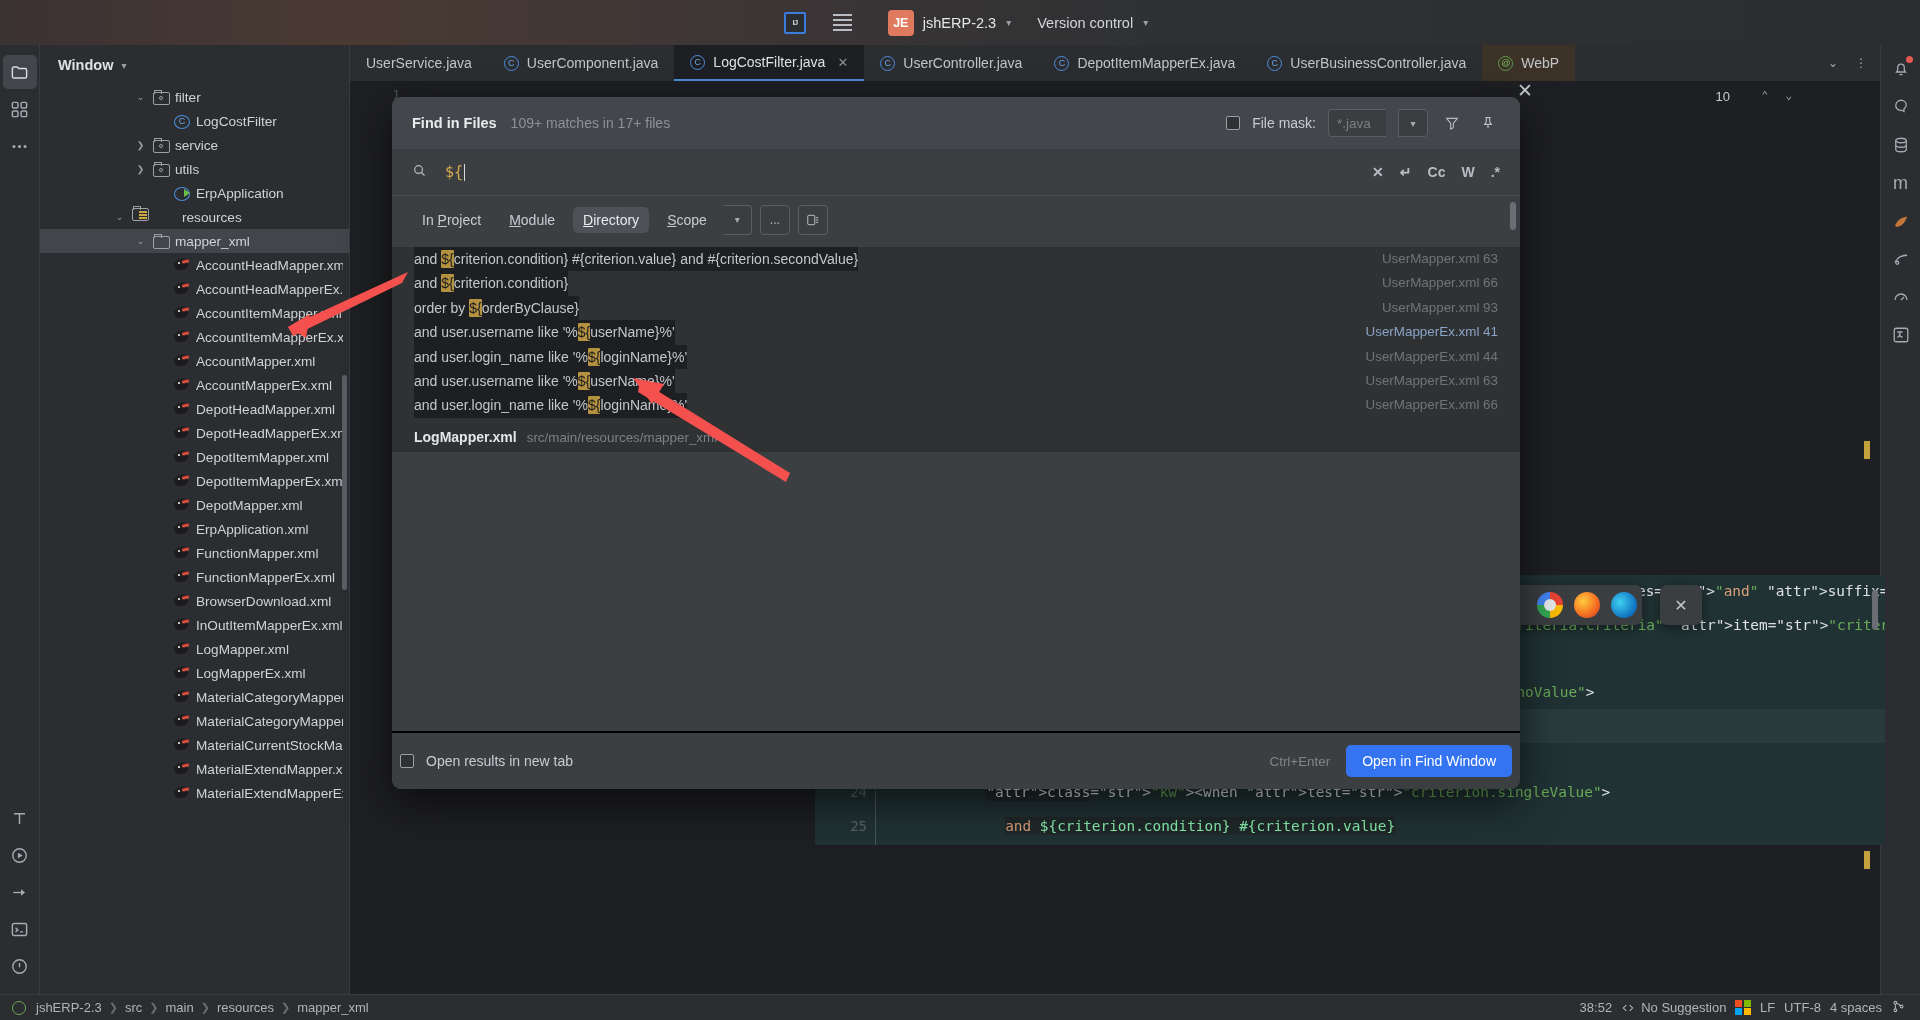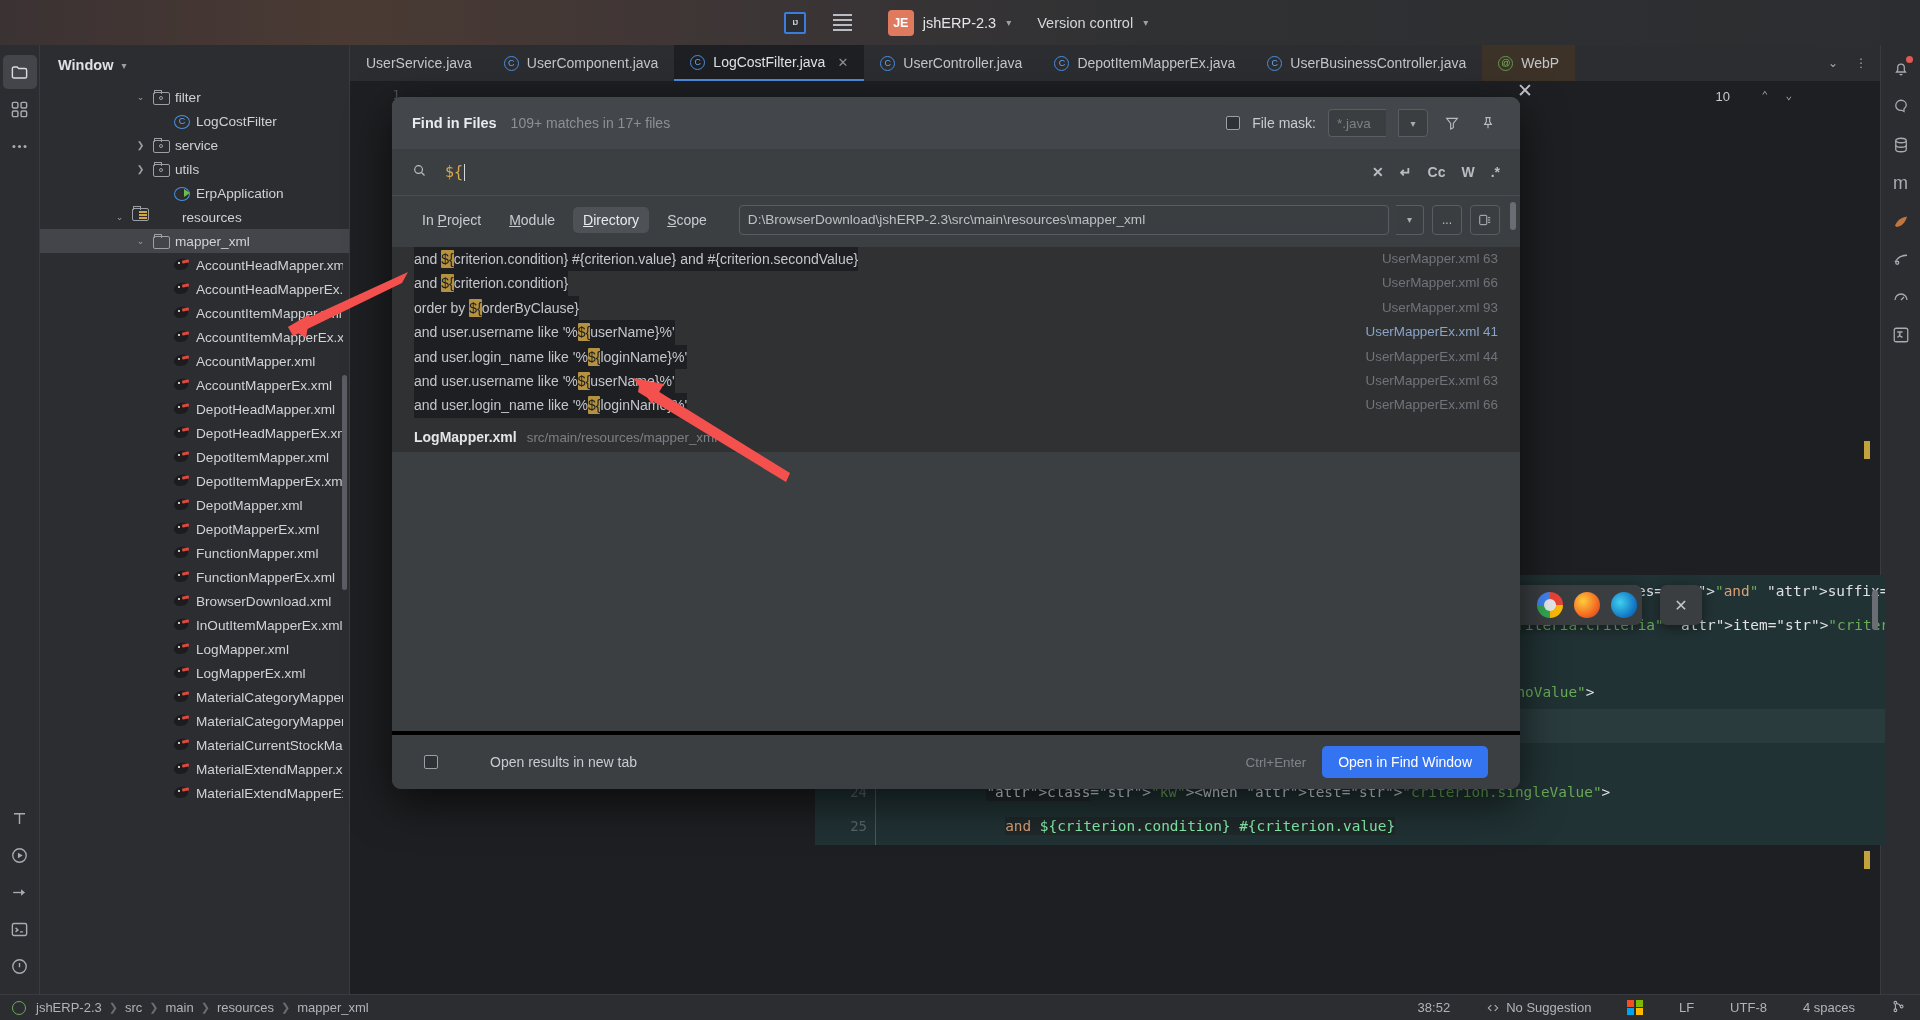"D:\BrowserDownload\jshERP-2.3\src\main\r" span.path-box { html: <span>D:\BrowserDownload\jshERP-2.3\src\main\resources\mapper_xml</span> -> none }
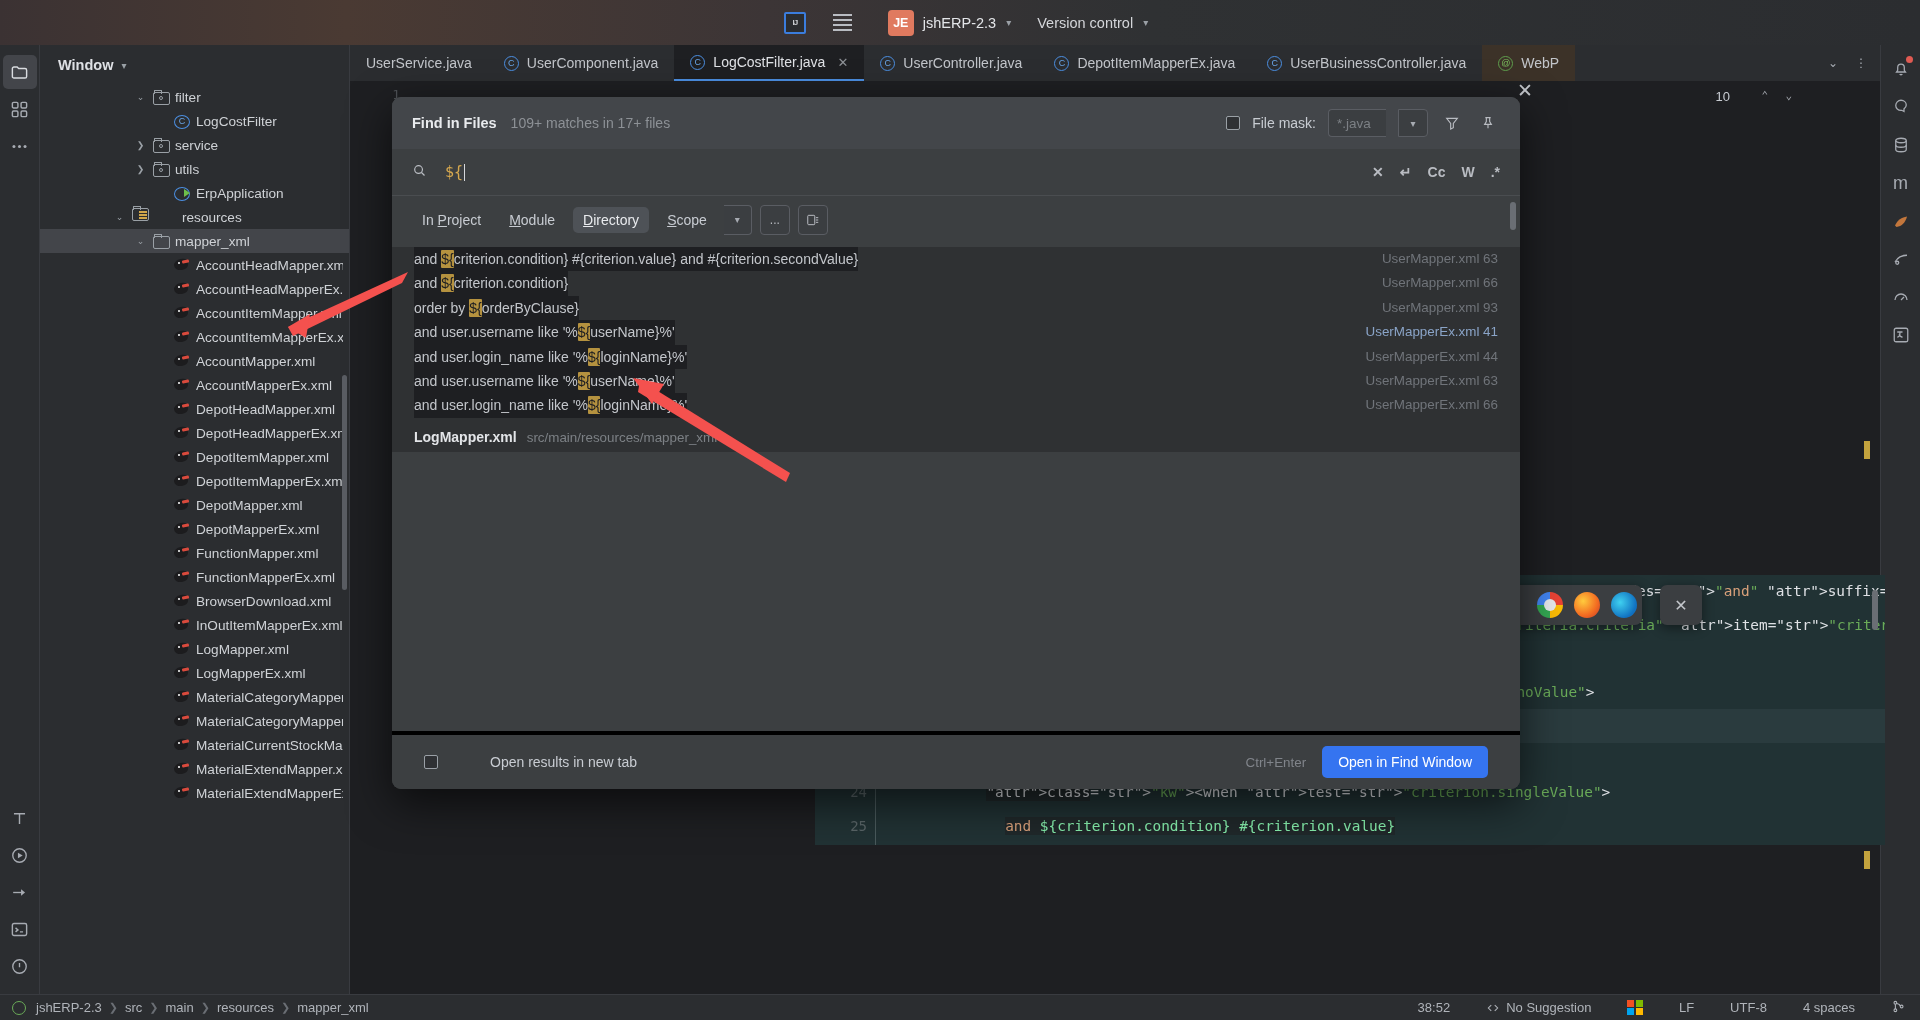"DepotMapperEx.xml" span.lbl { text: DepotMapperEx.xml -> ErpApplication.xml }
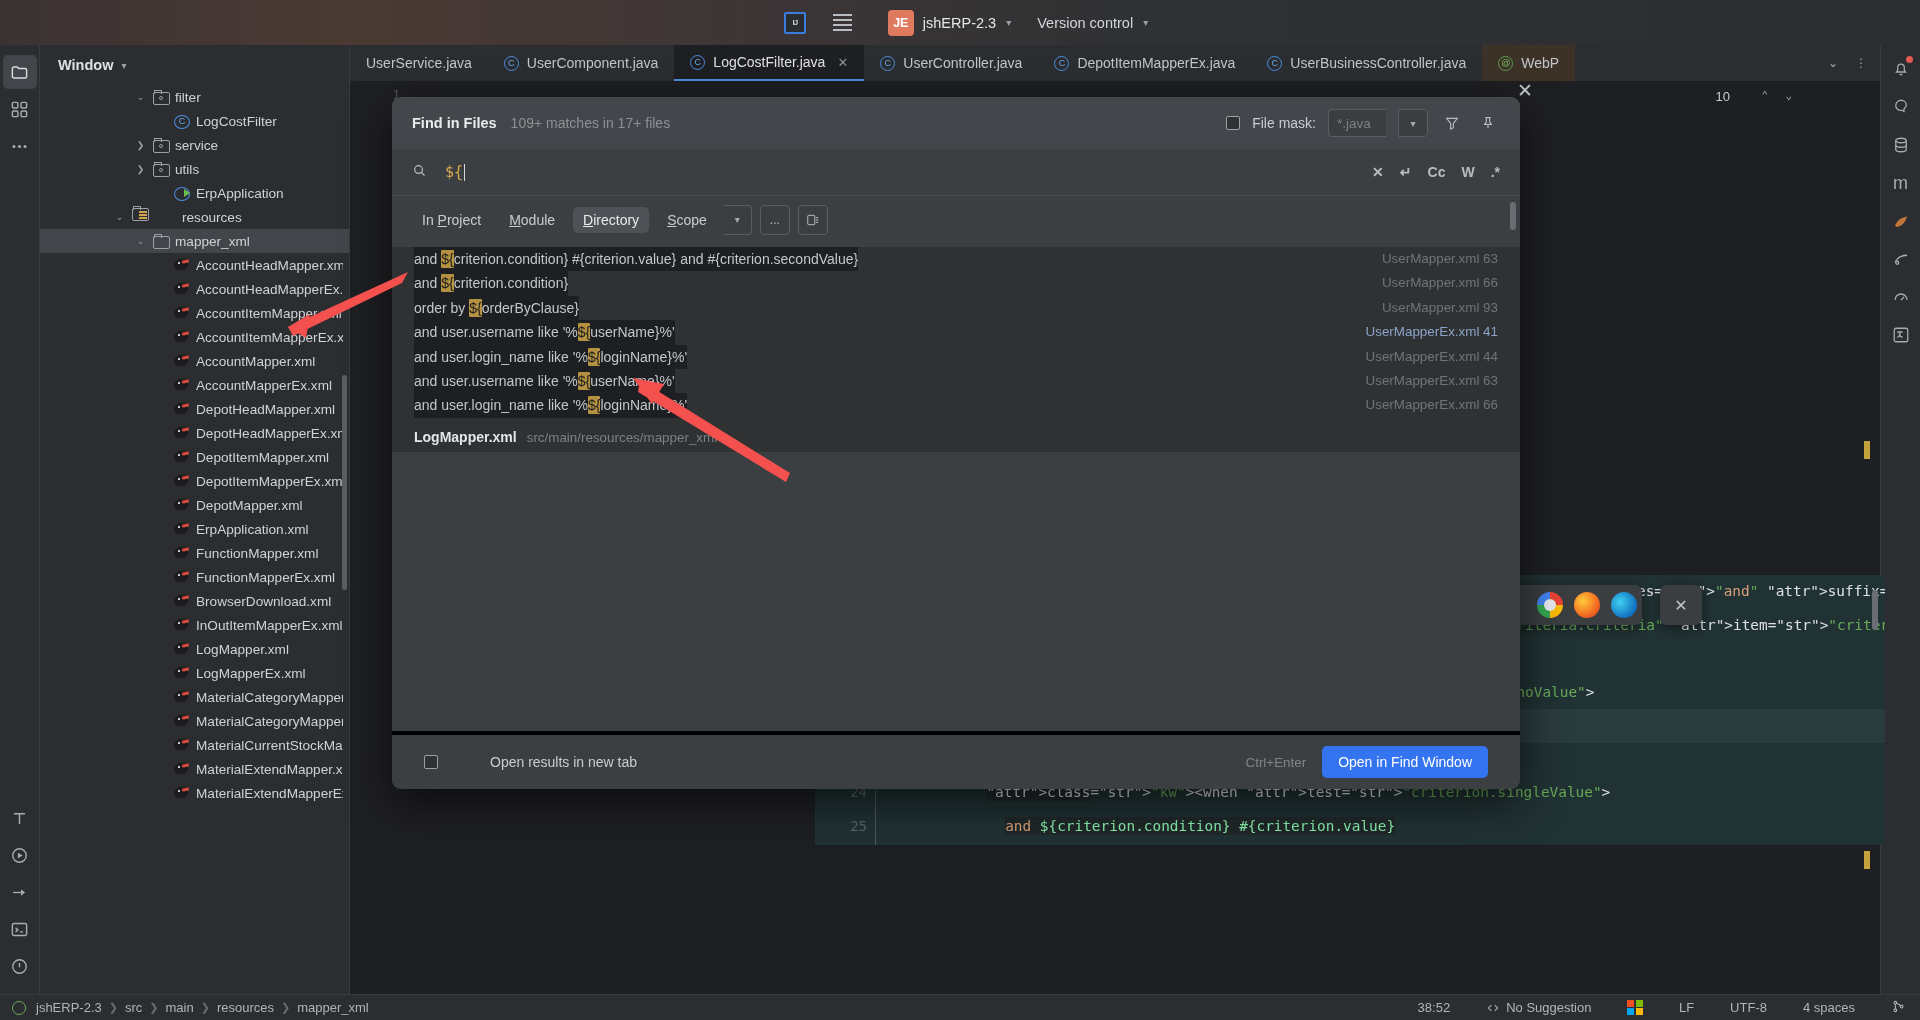"Open results in new tab" .footer { border-top: 4px solid #000000 -> 2px solid #000000; gap: 40px -> none; padding: 0 32px -> 0 8px }
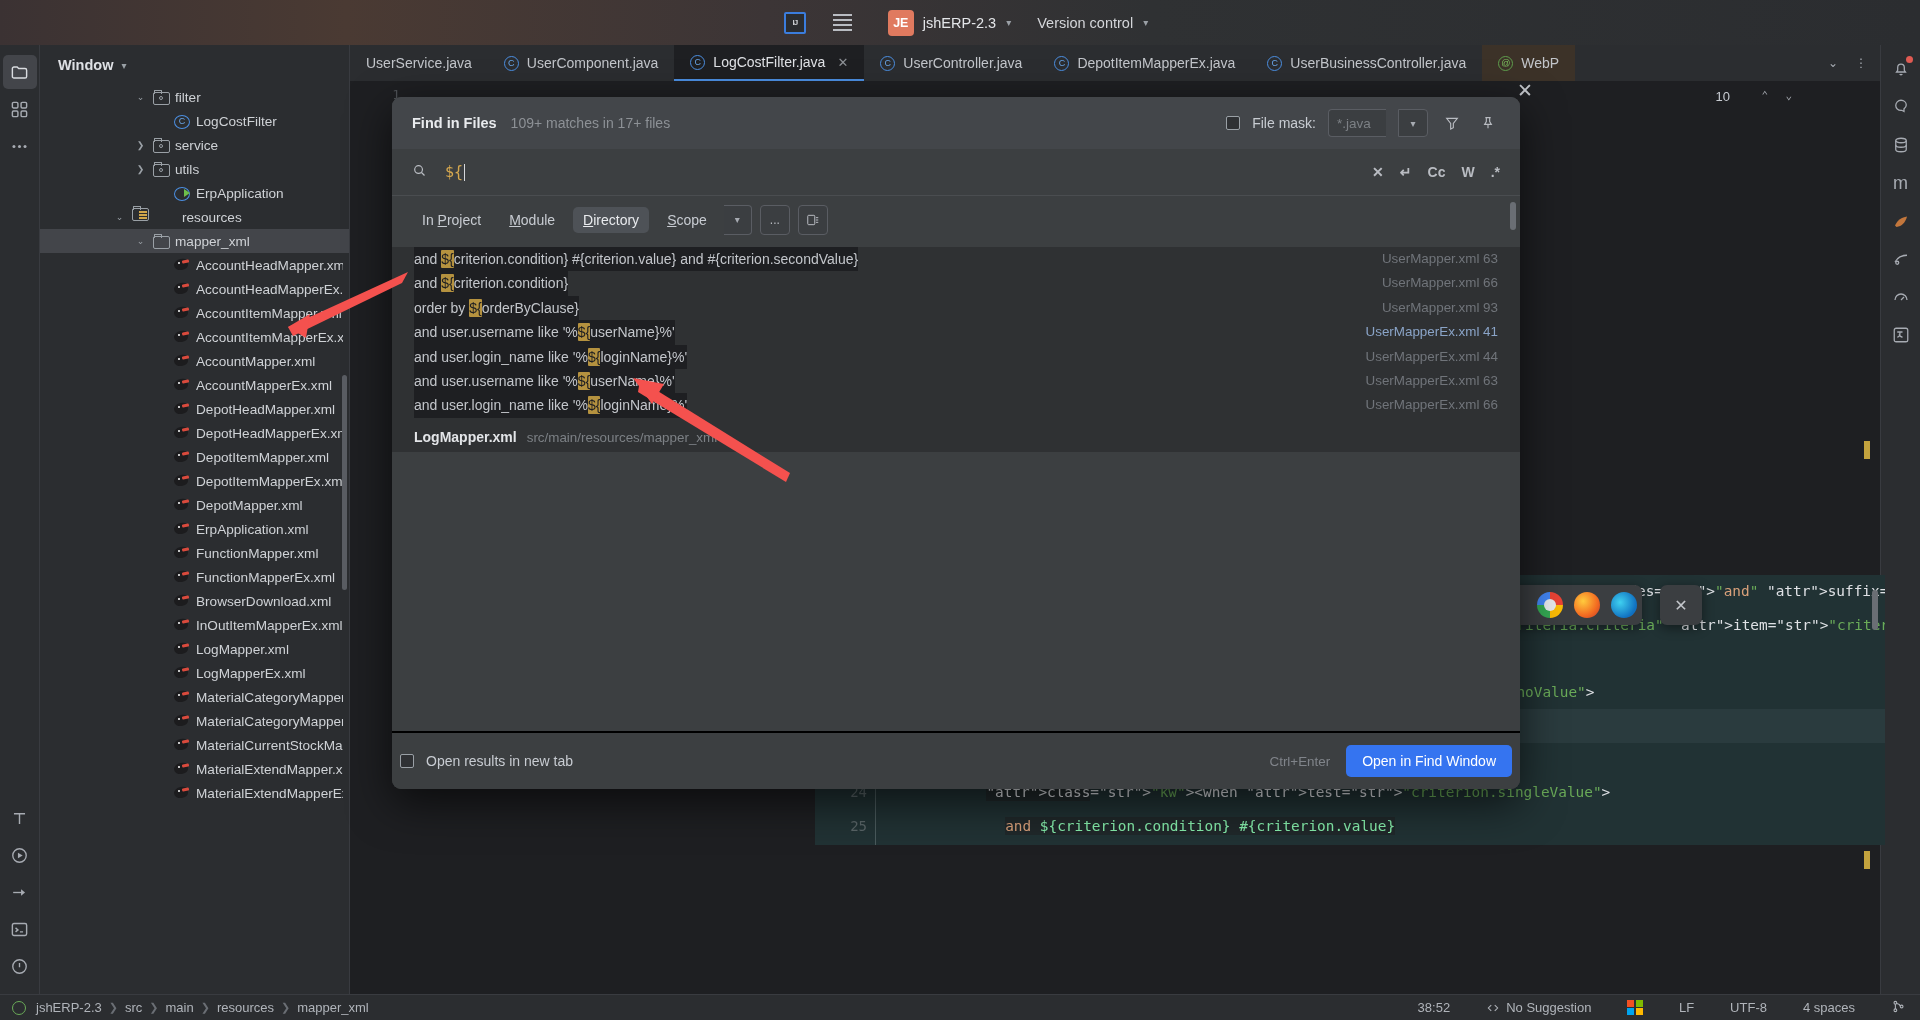"38:52" .status .right { gap: 36px -> 9px }
